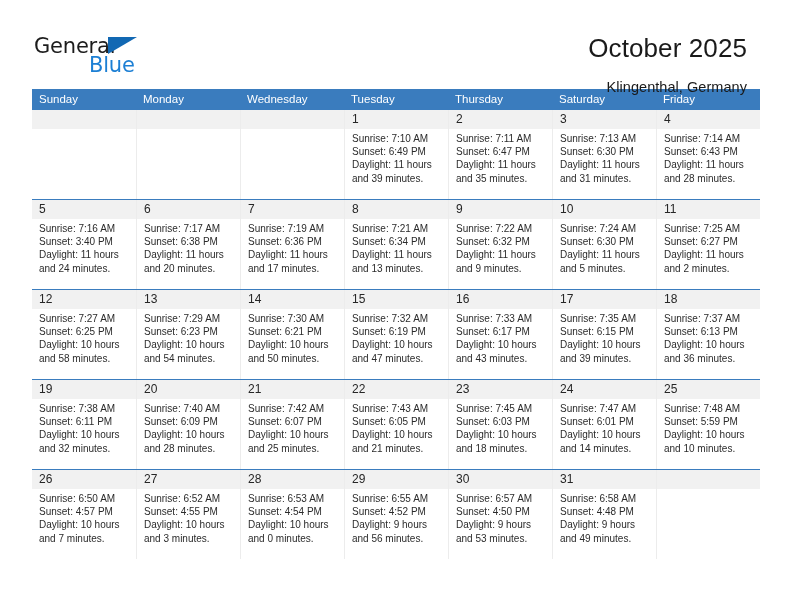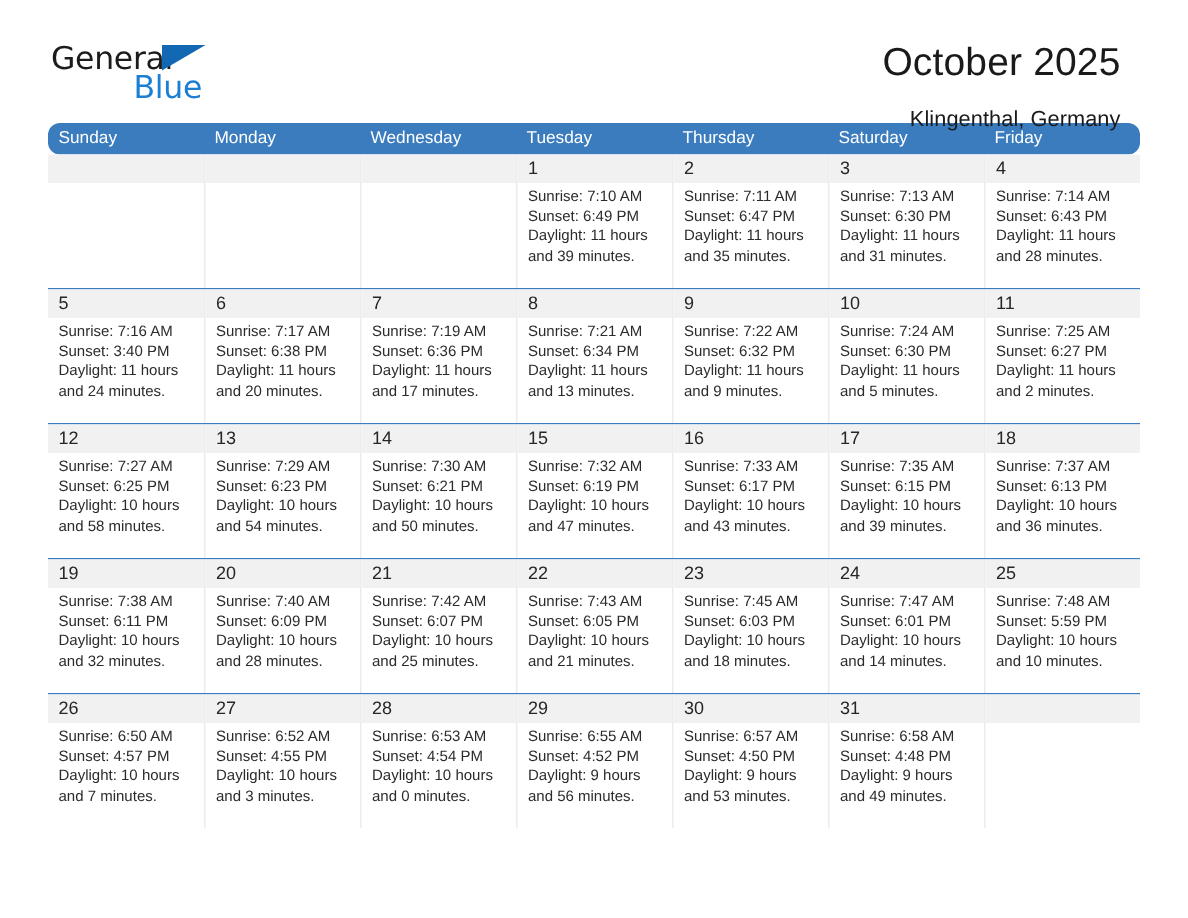"General" .page { padding: 1px 32px -> 8px 32px }
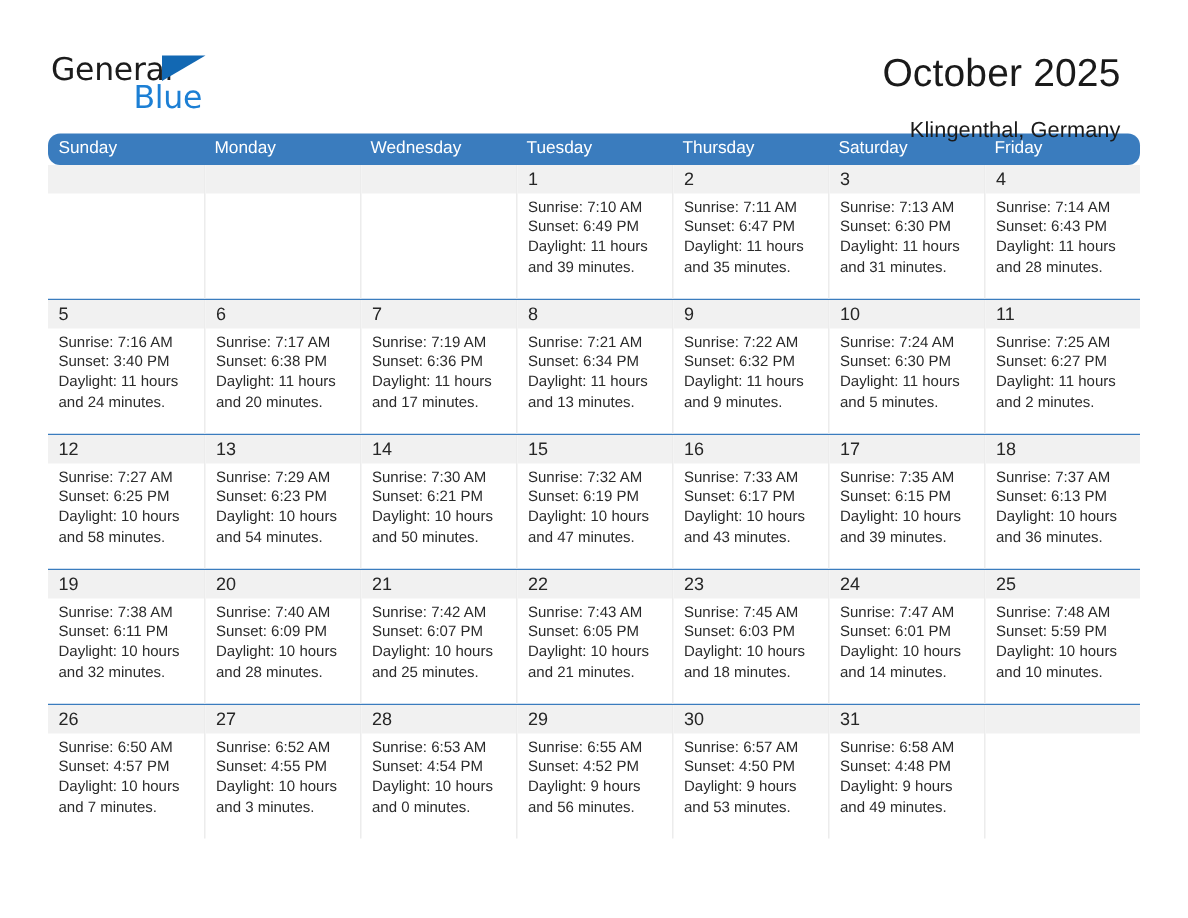"Sunday" .weekdays { border-radius: 8px -> none }
